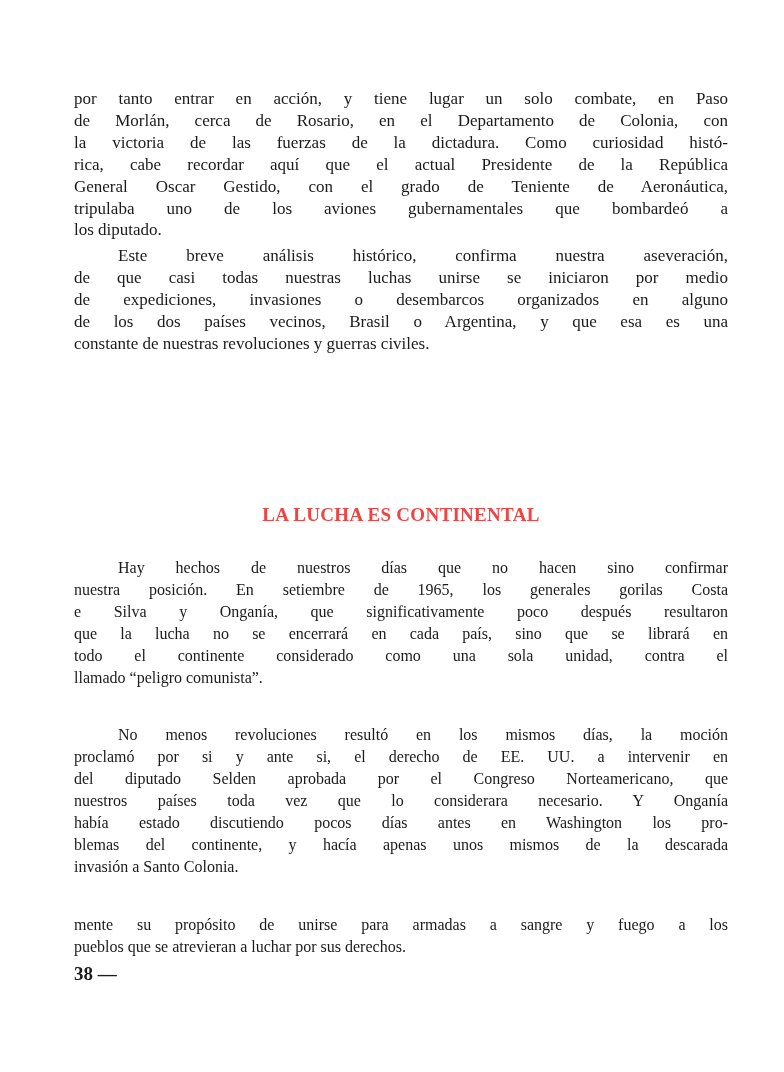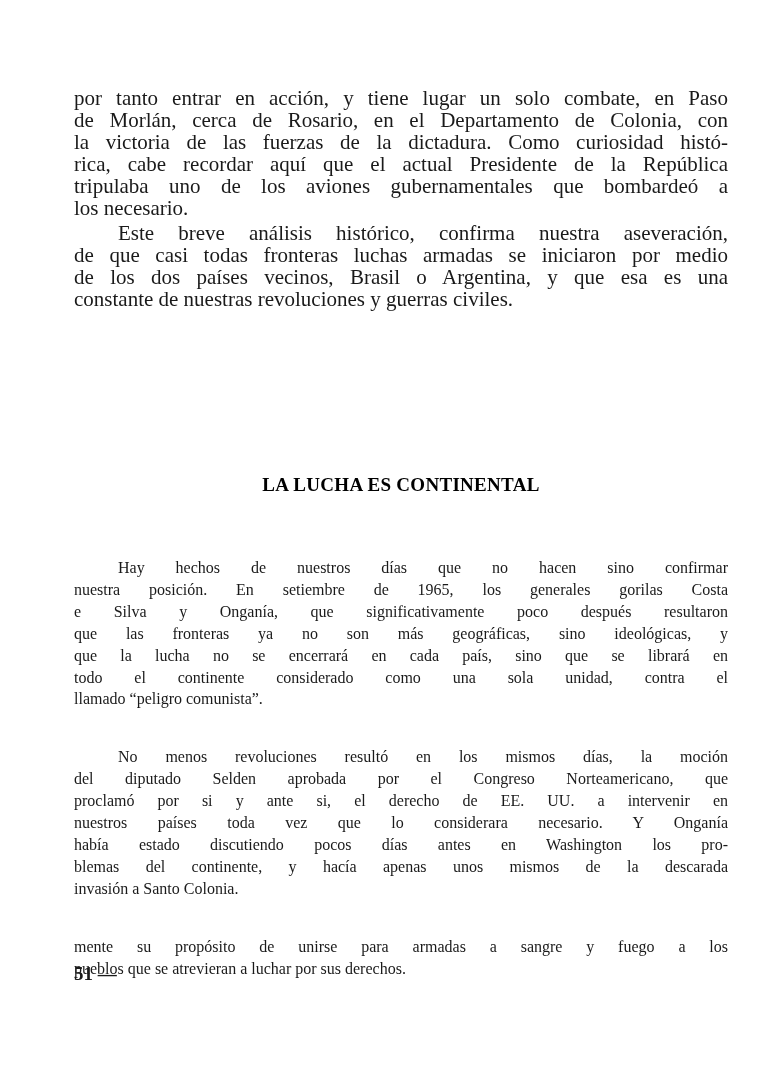"por tanto entrar en acción," .page { font-size: 21px -> 17px }
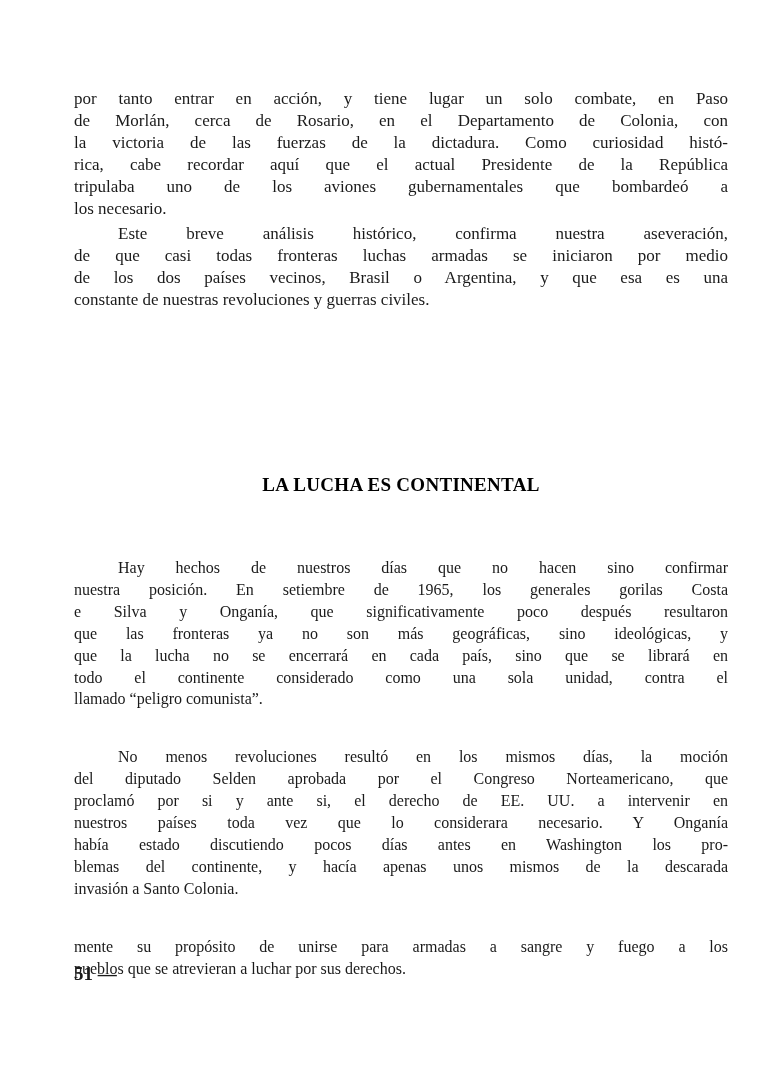"General Oscar Gestido, con el" span.line { html: none -> <span>General Oscar Gestido, con el grado de Teniente de Aeronáutica,</span> }
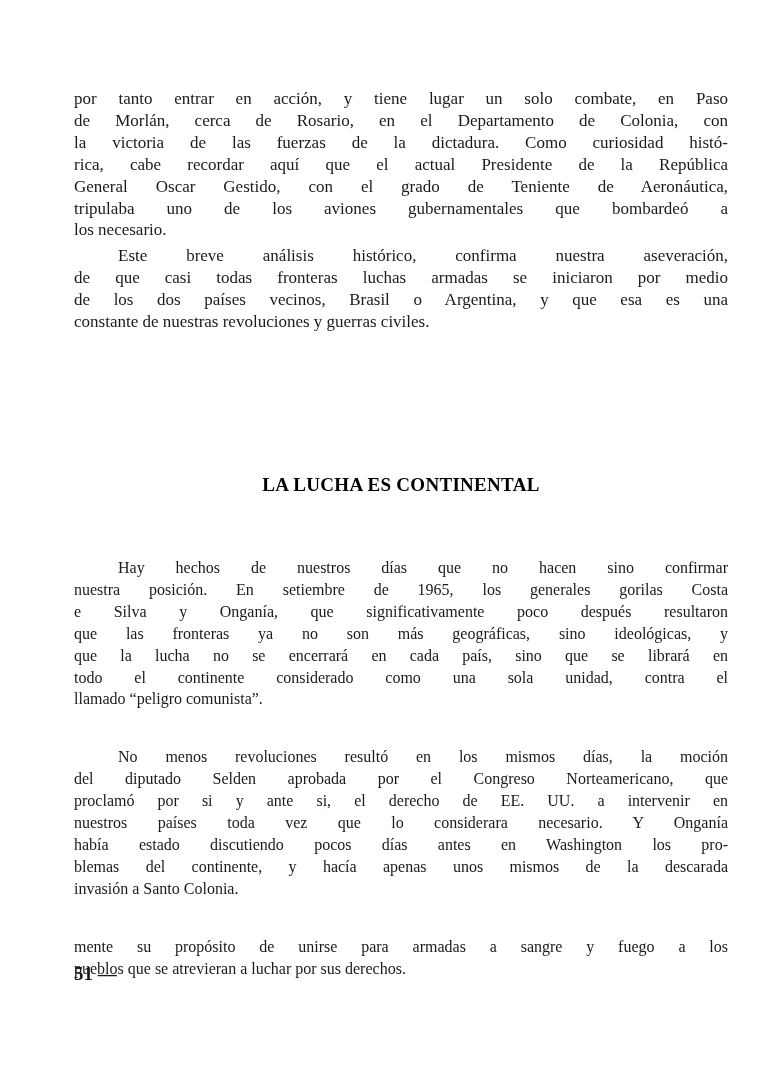"los necesario." span.line { text: necesario -> diputado }
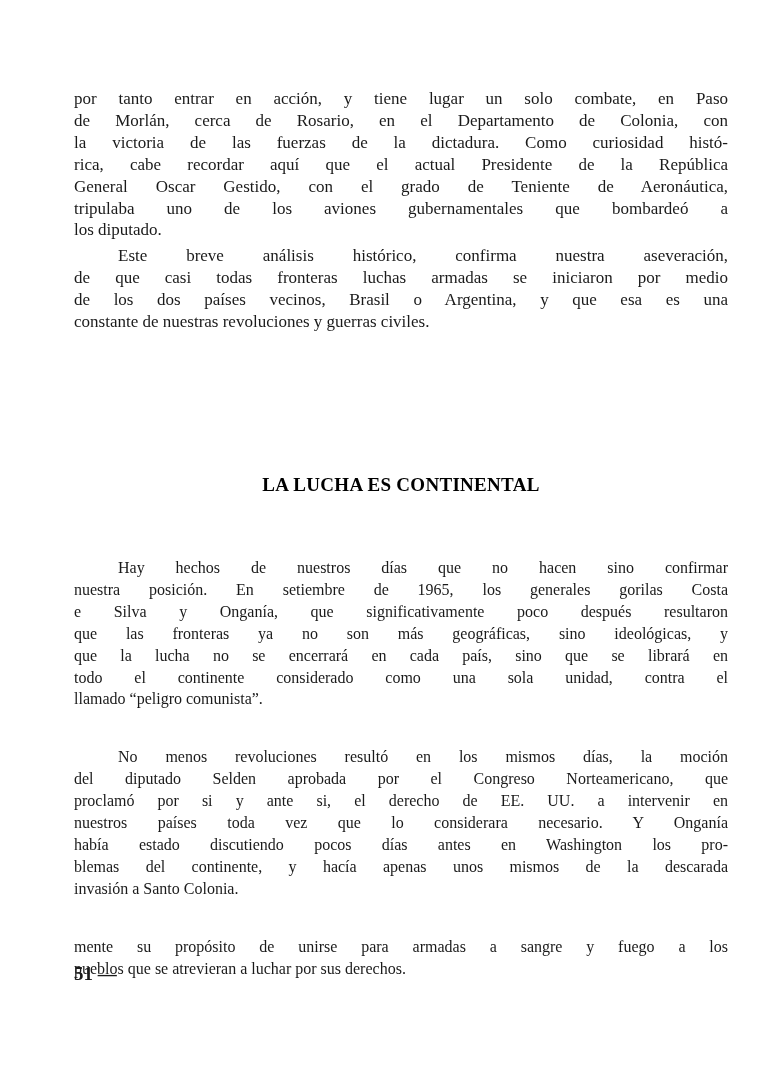"de que casi todas fronteras" span.line { text: fronteras luchas armadas -> nuestras luchas unirse }
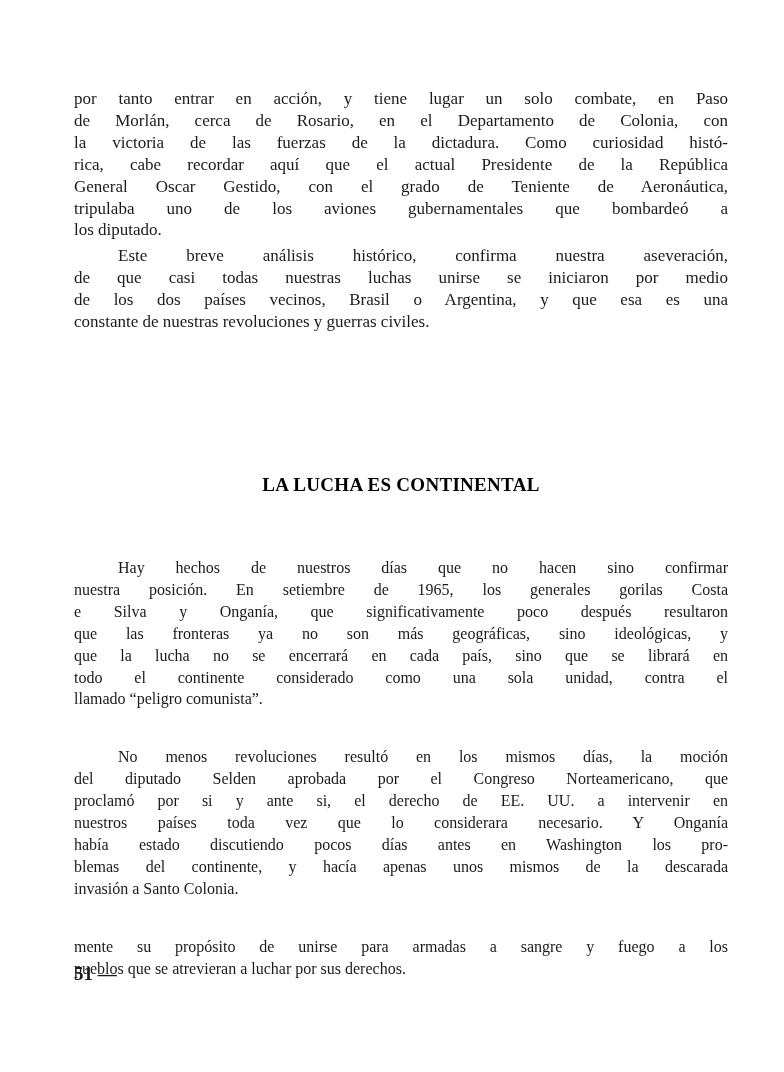"de expediciones, invasiones o" span.line { html: none -> <span>de expediciones, invasiones o desembarcos organizados en alguno</span> }
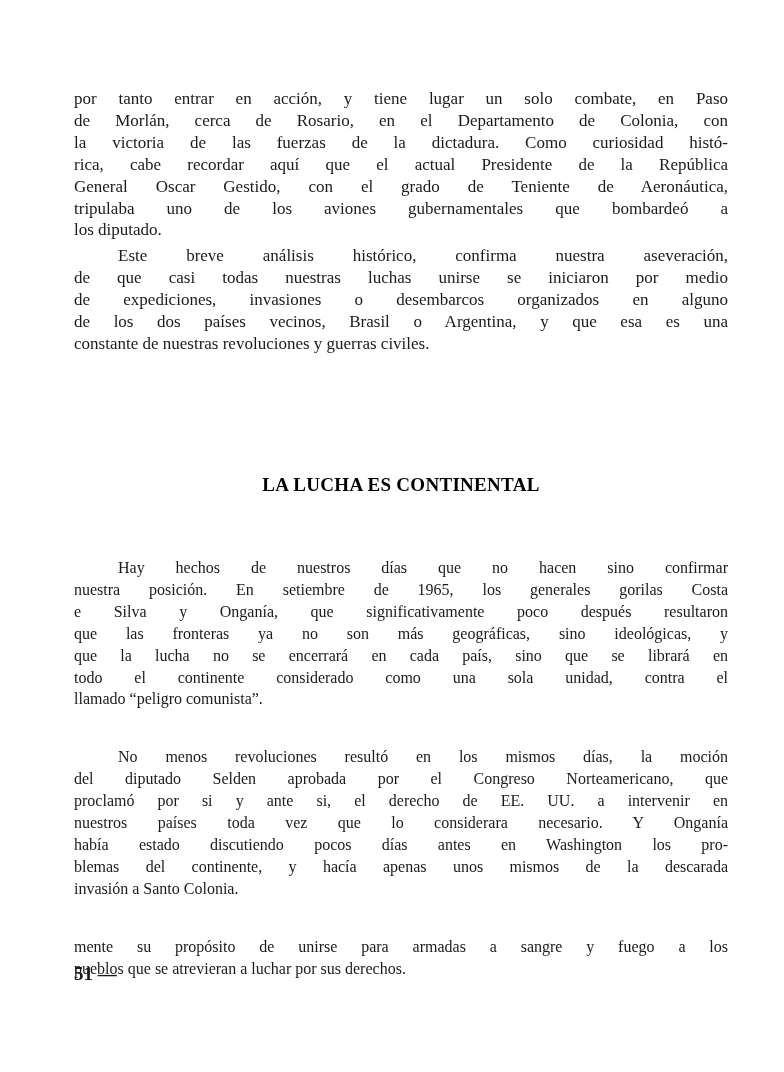"LA LUCHA ES CONTINENTAL" .heading { color: #000000 -> #ef4444; top: 474px -> 504px }
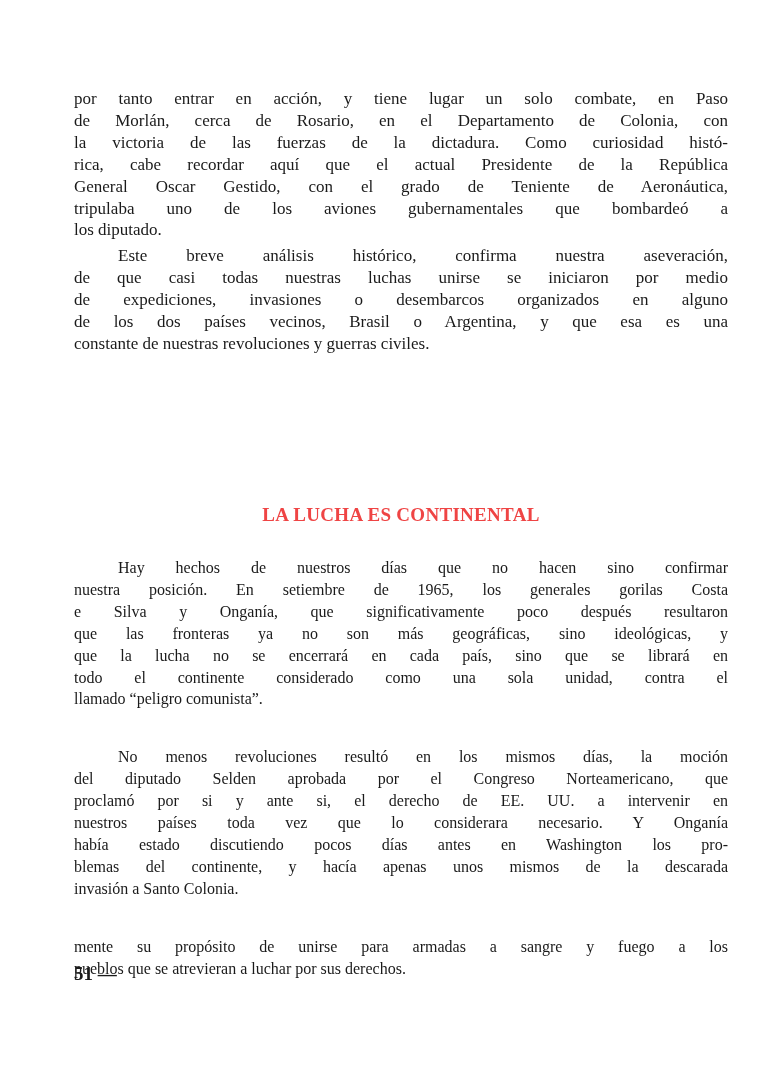"que las fronteras ya no" span.line { html: <span>que las fronteras ya no son más geográficas, sino ideológicas, y</span> -> none }
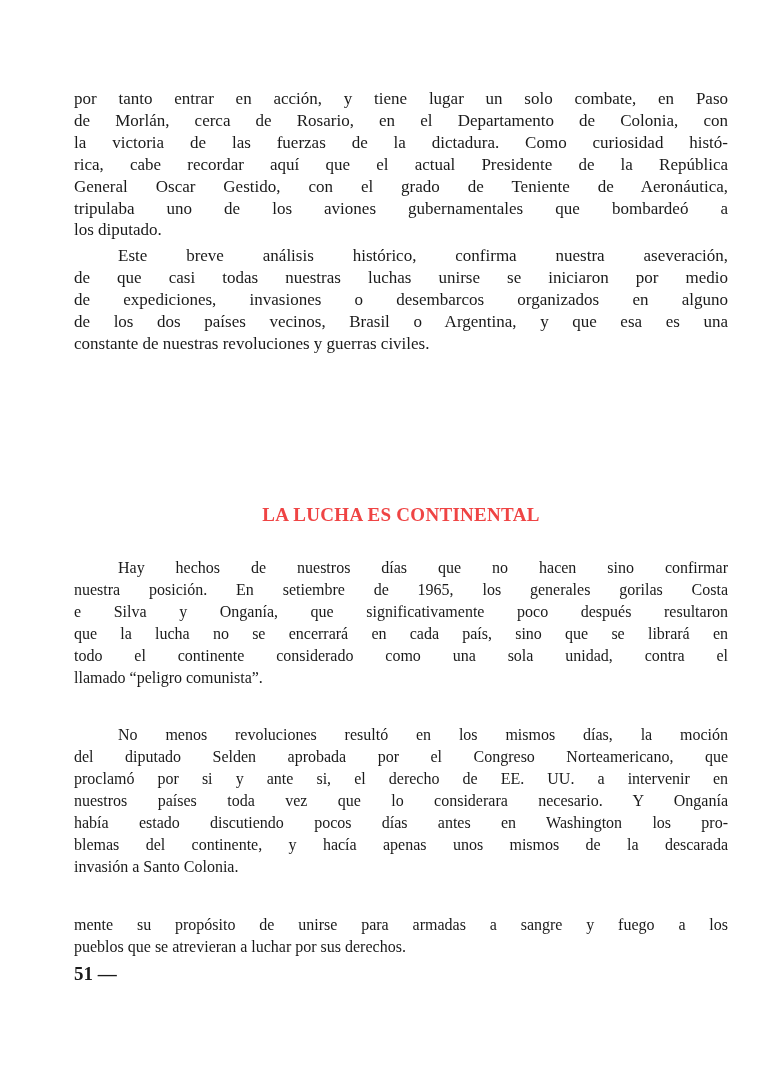"del diputado Selden aprobada por" span.line { order: before "proclamó por si y ante" -> after "proclamó por si y ante" }
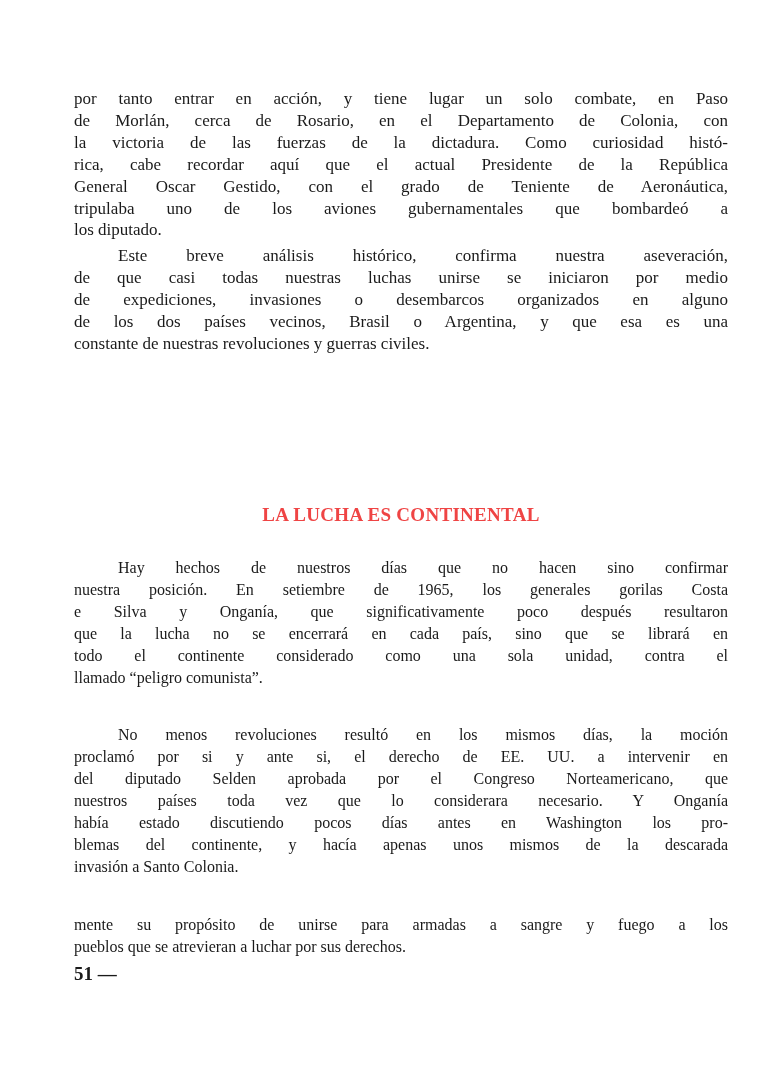"51 —" div.footer { text: 51 -> 38 }
